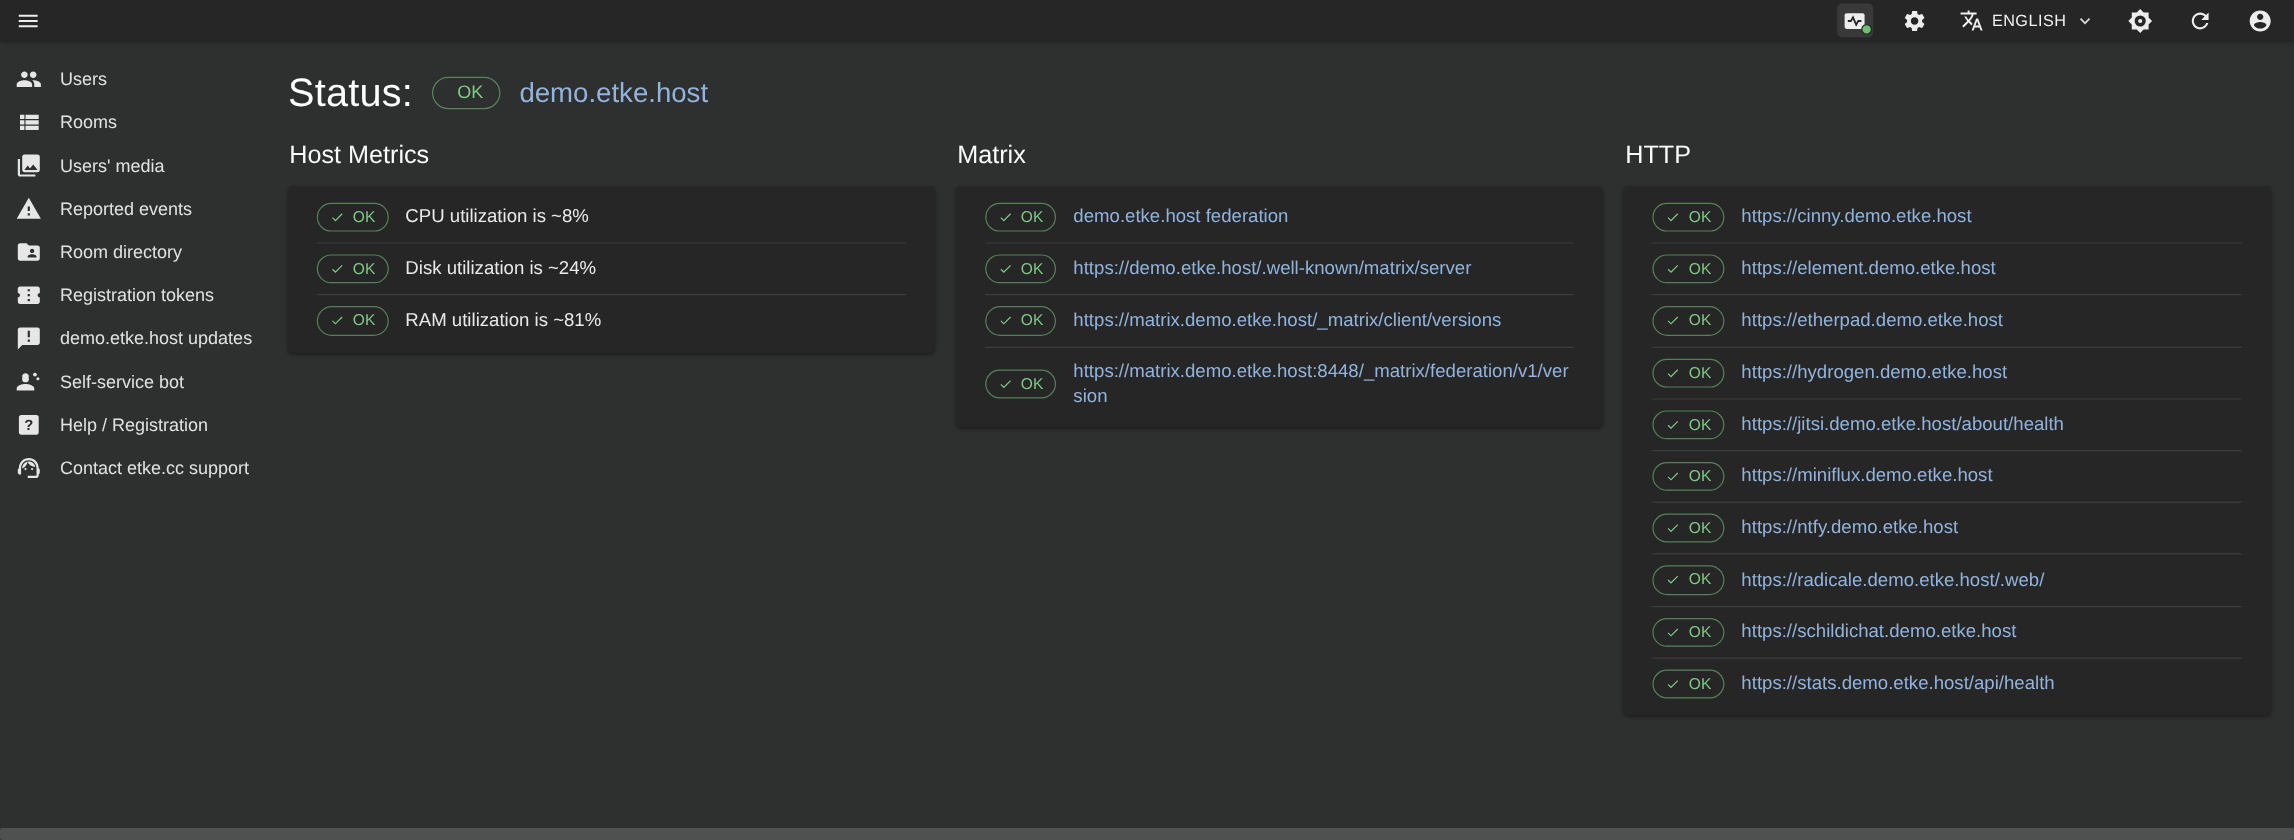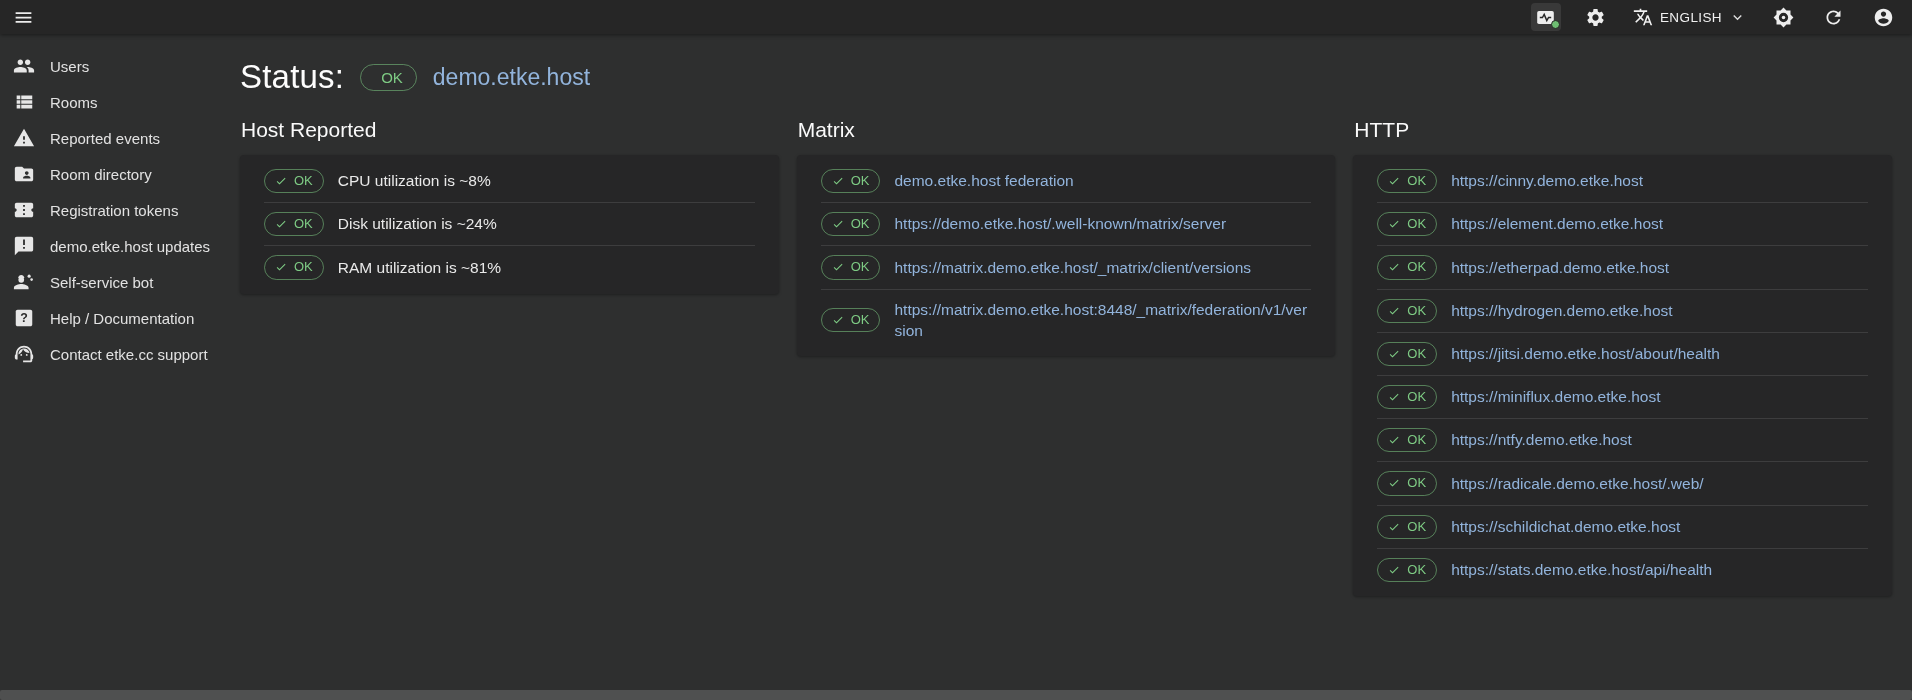"Users' media" div.side-item { html: none -> <div> <span> <svg> <path></path> </svg> </span> <span>Users' media</span> </div> }
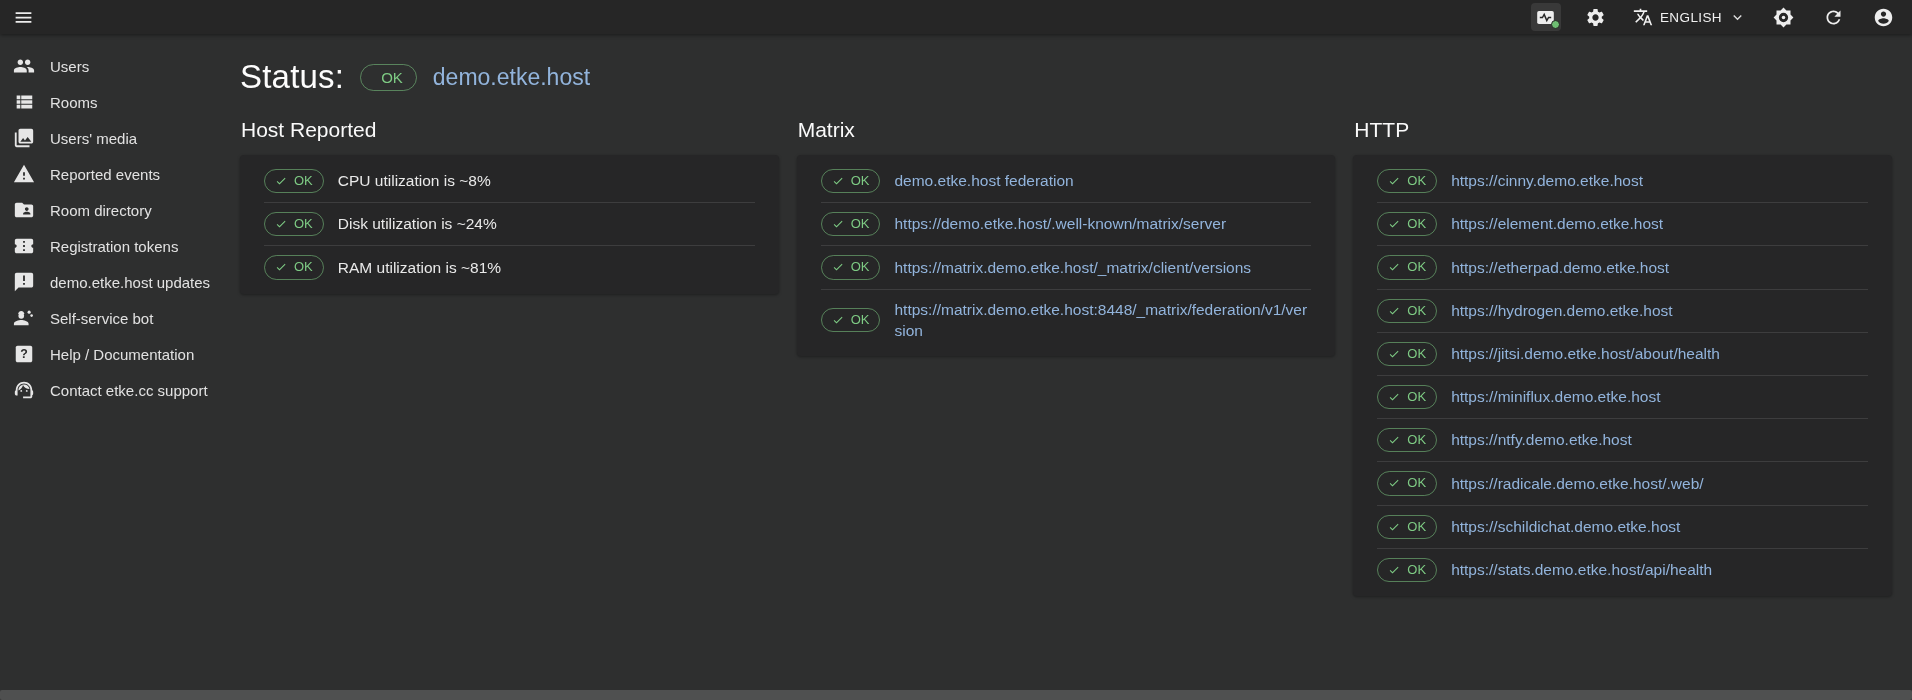"Host Reported" h2.col-title { text: Reported -> Metrics }
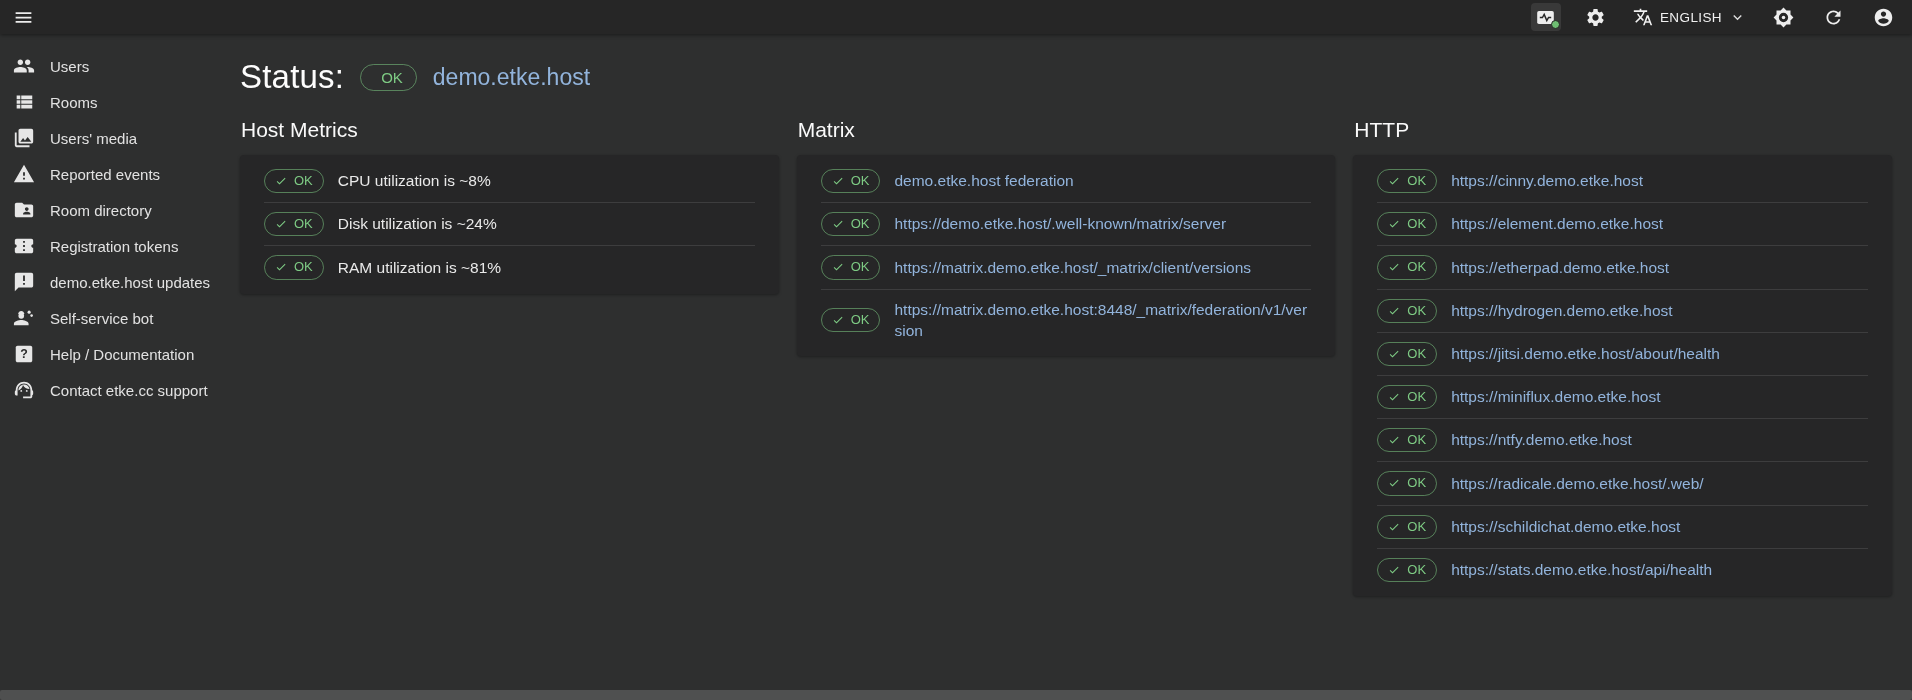"Help / Documentation" span.side-label { text: Documentation -> Registration }
